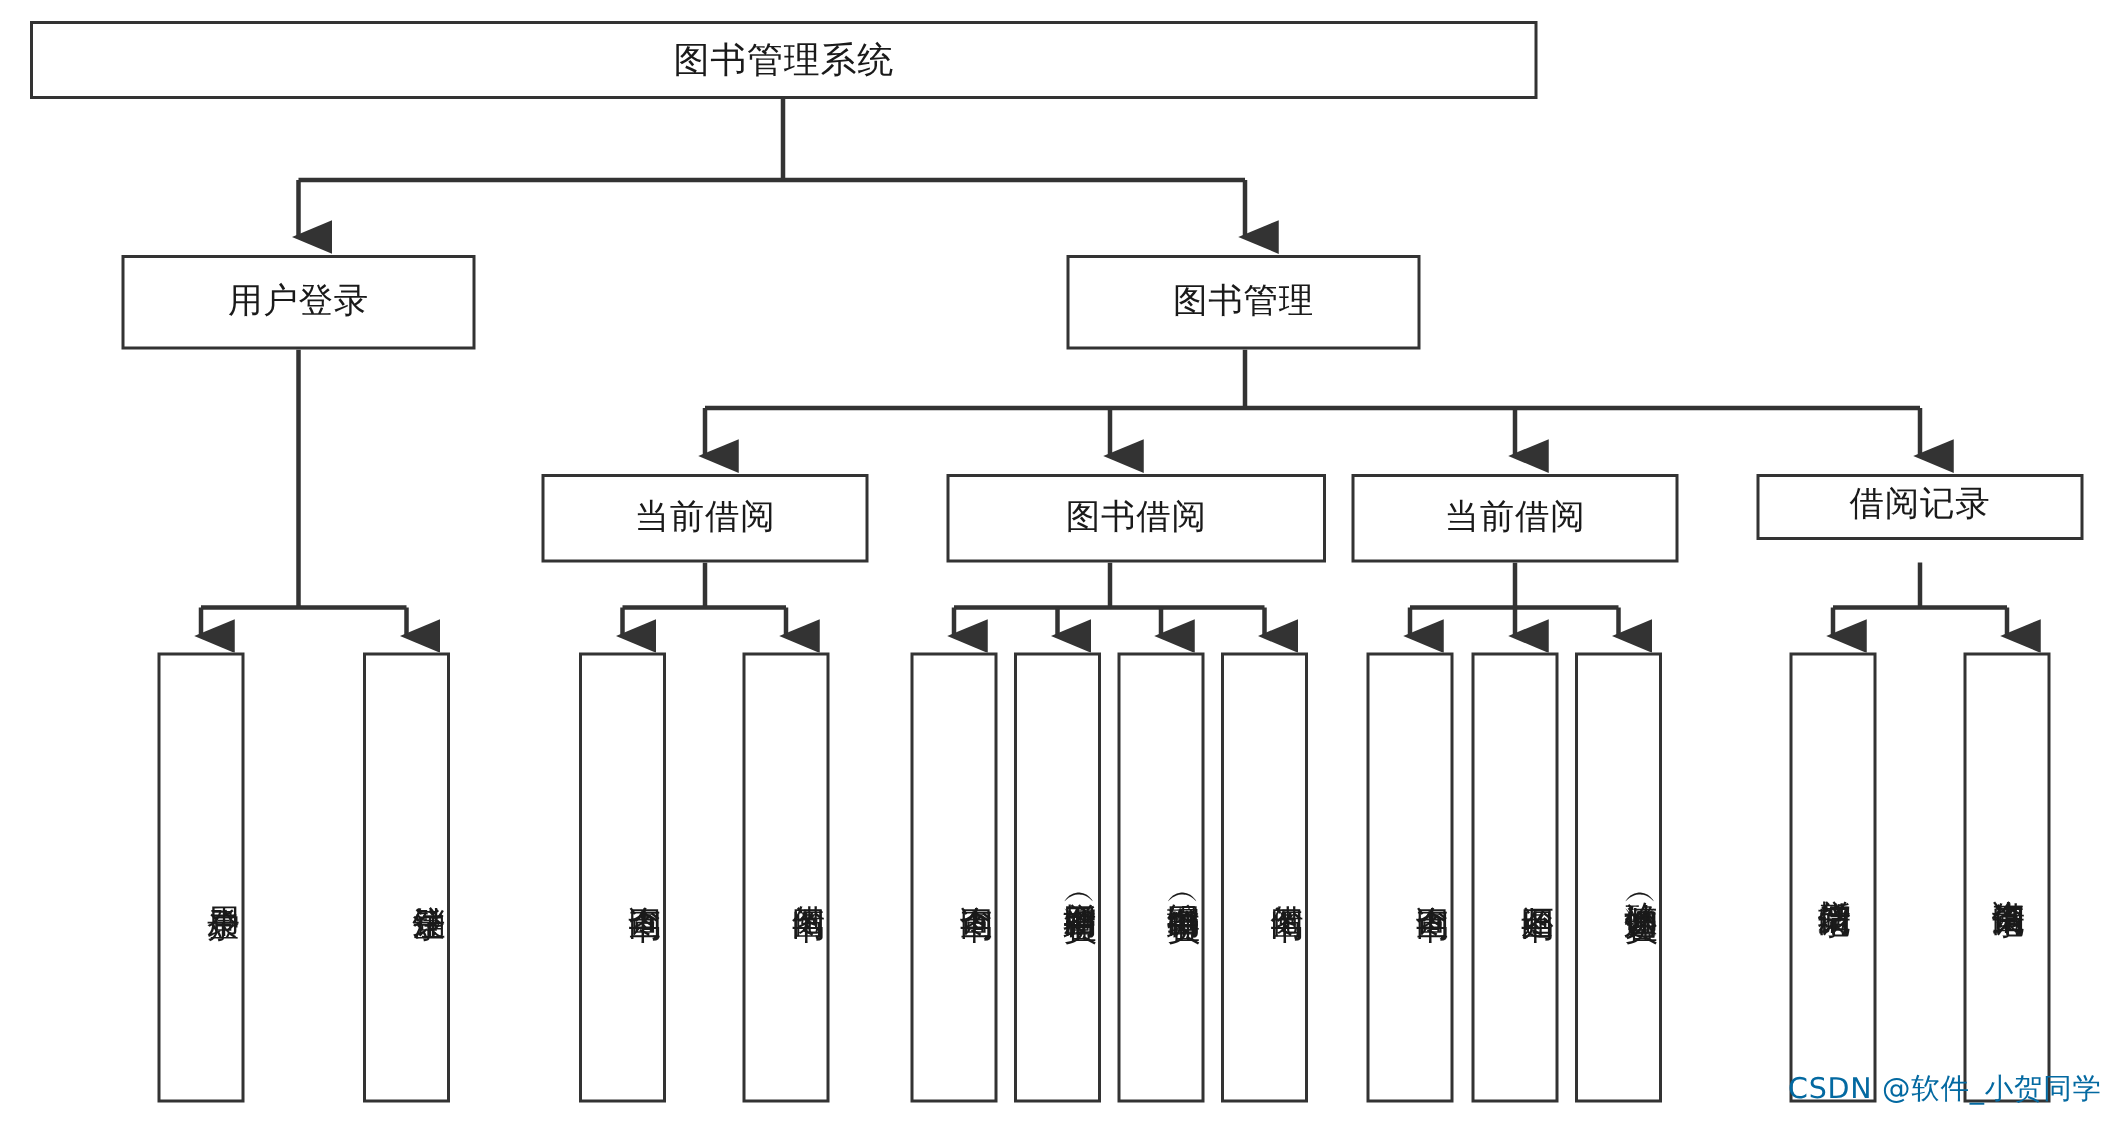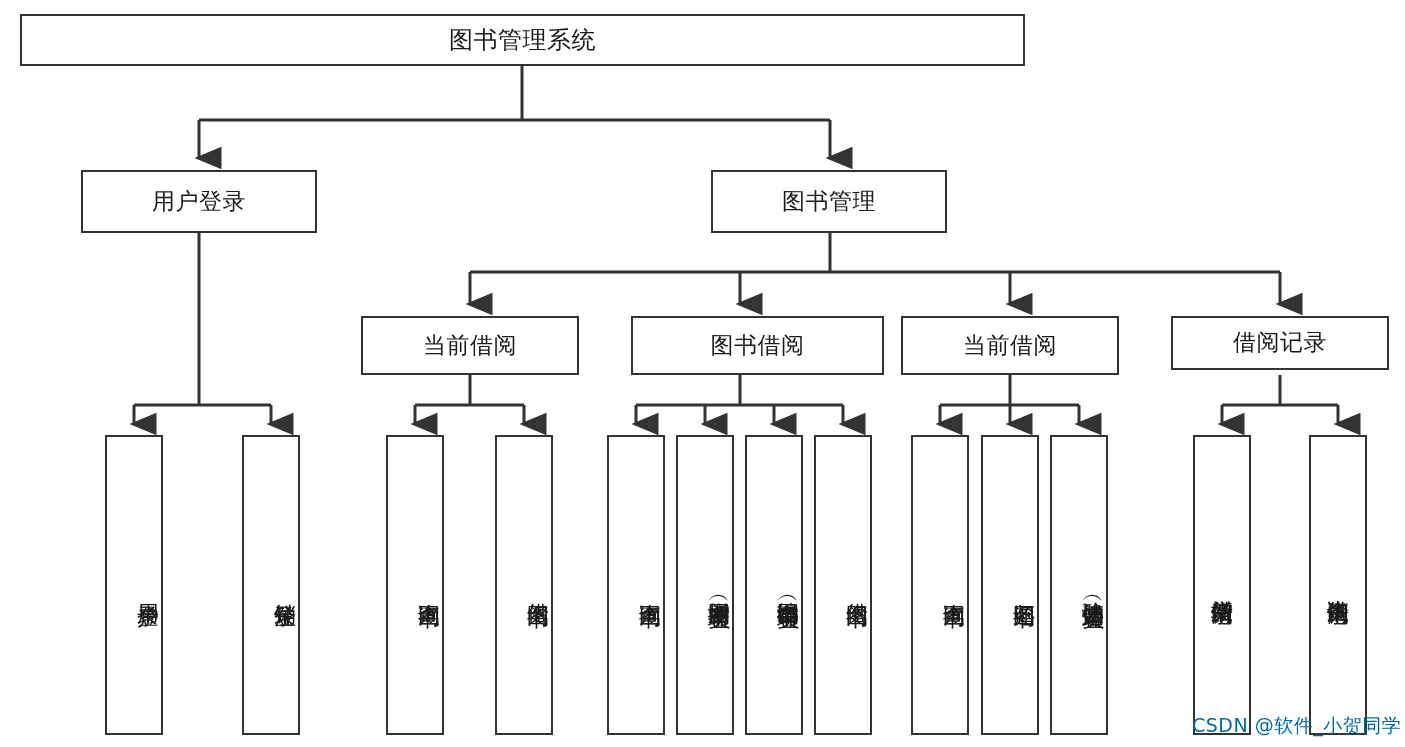"借阅记录" div.node { font-family: none -> Liberation Mono, monospace; height: 54px -> 44px }
